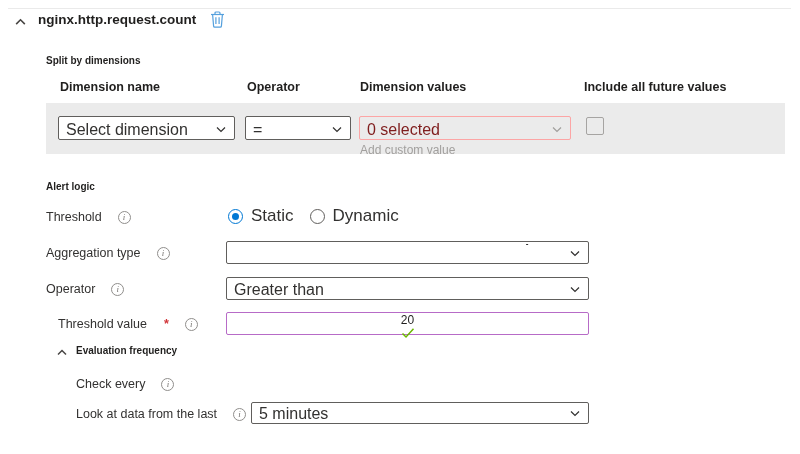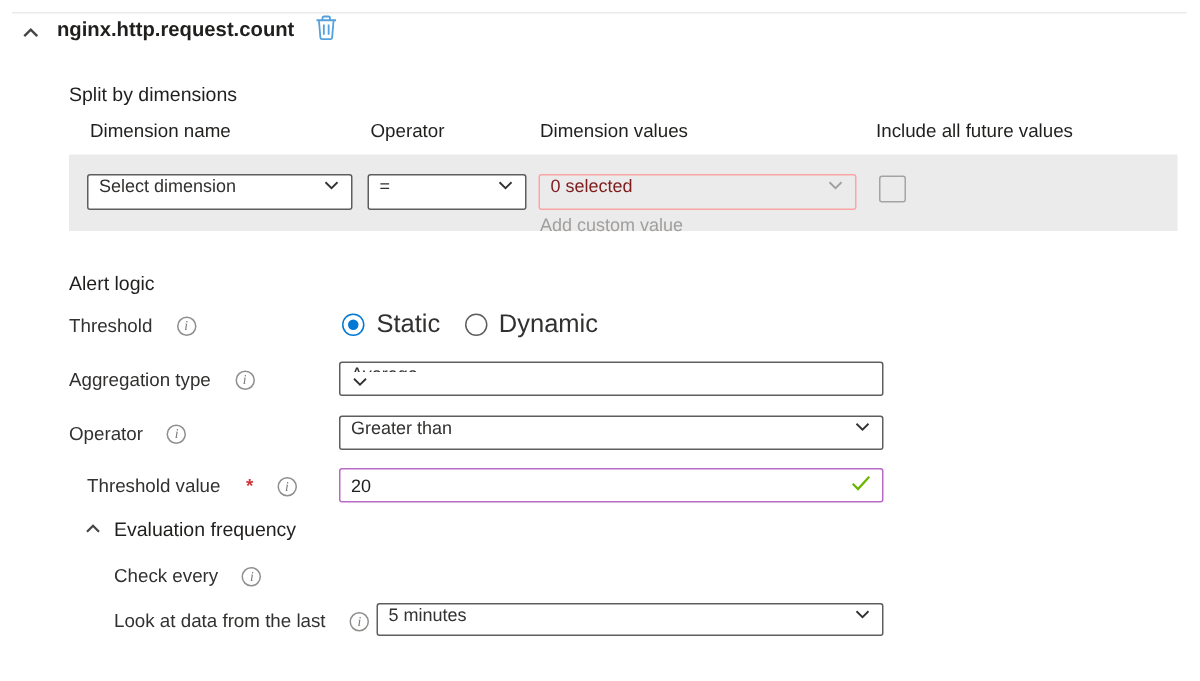"Split by dimensions" .section-heading { font-size: 13px -> 10px; font-weight: normal -> bold }
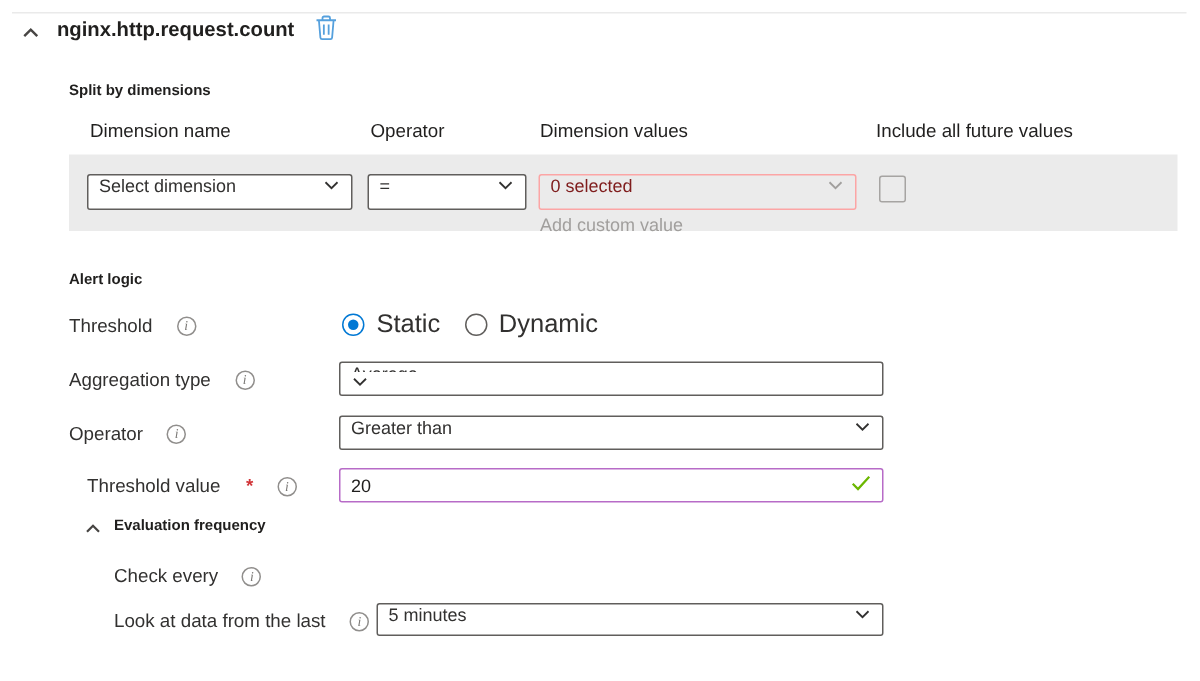"Dimension name" .col-header { font-weight: normal -> bold }
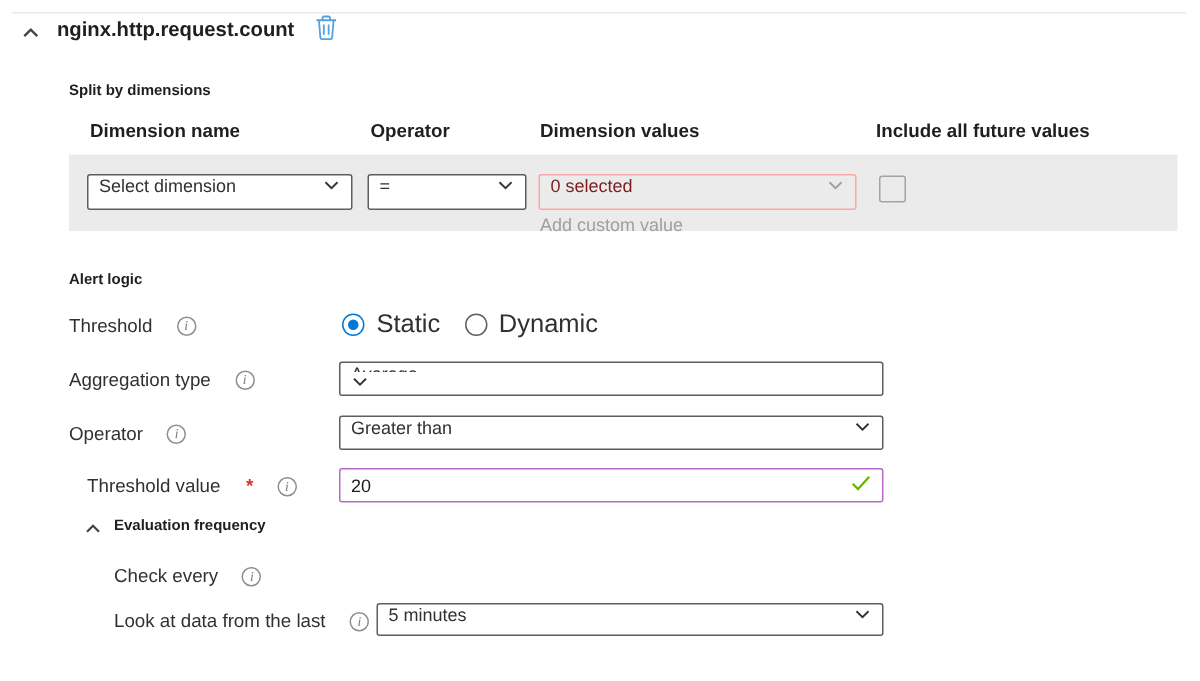"Select dimension" .dd { align-items: flex-start -> flex-end; font-size: 12px -> 16px }
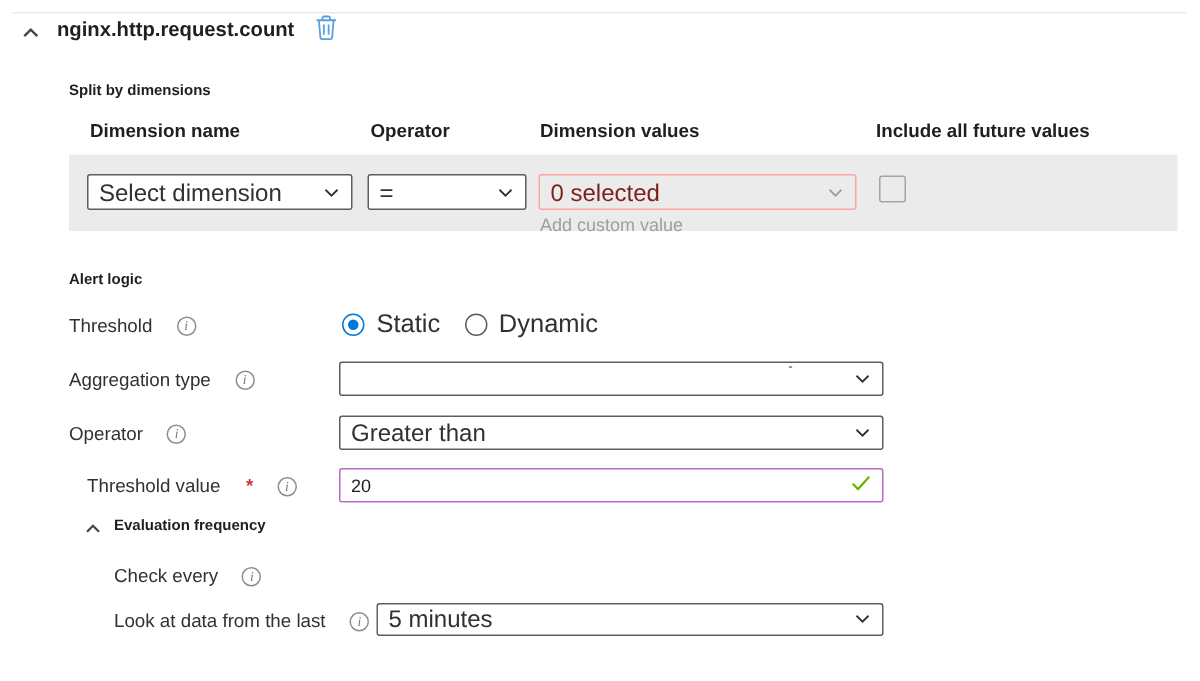"20" .input-threshold { flex-direction: none -> column }
